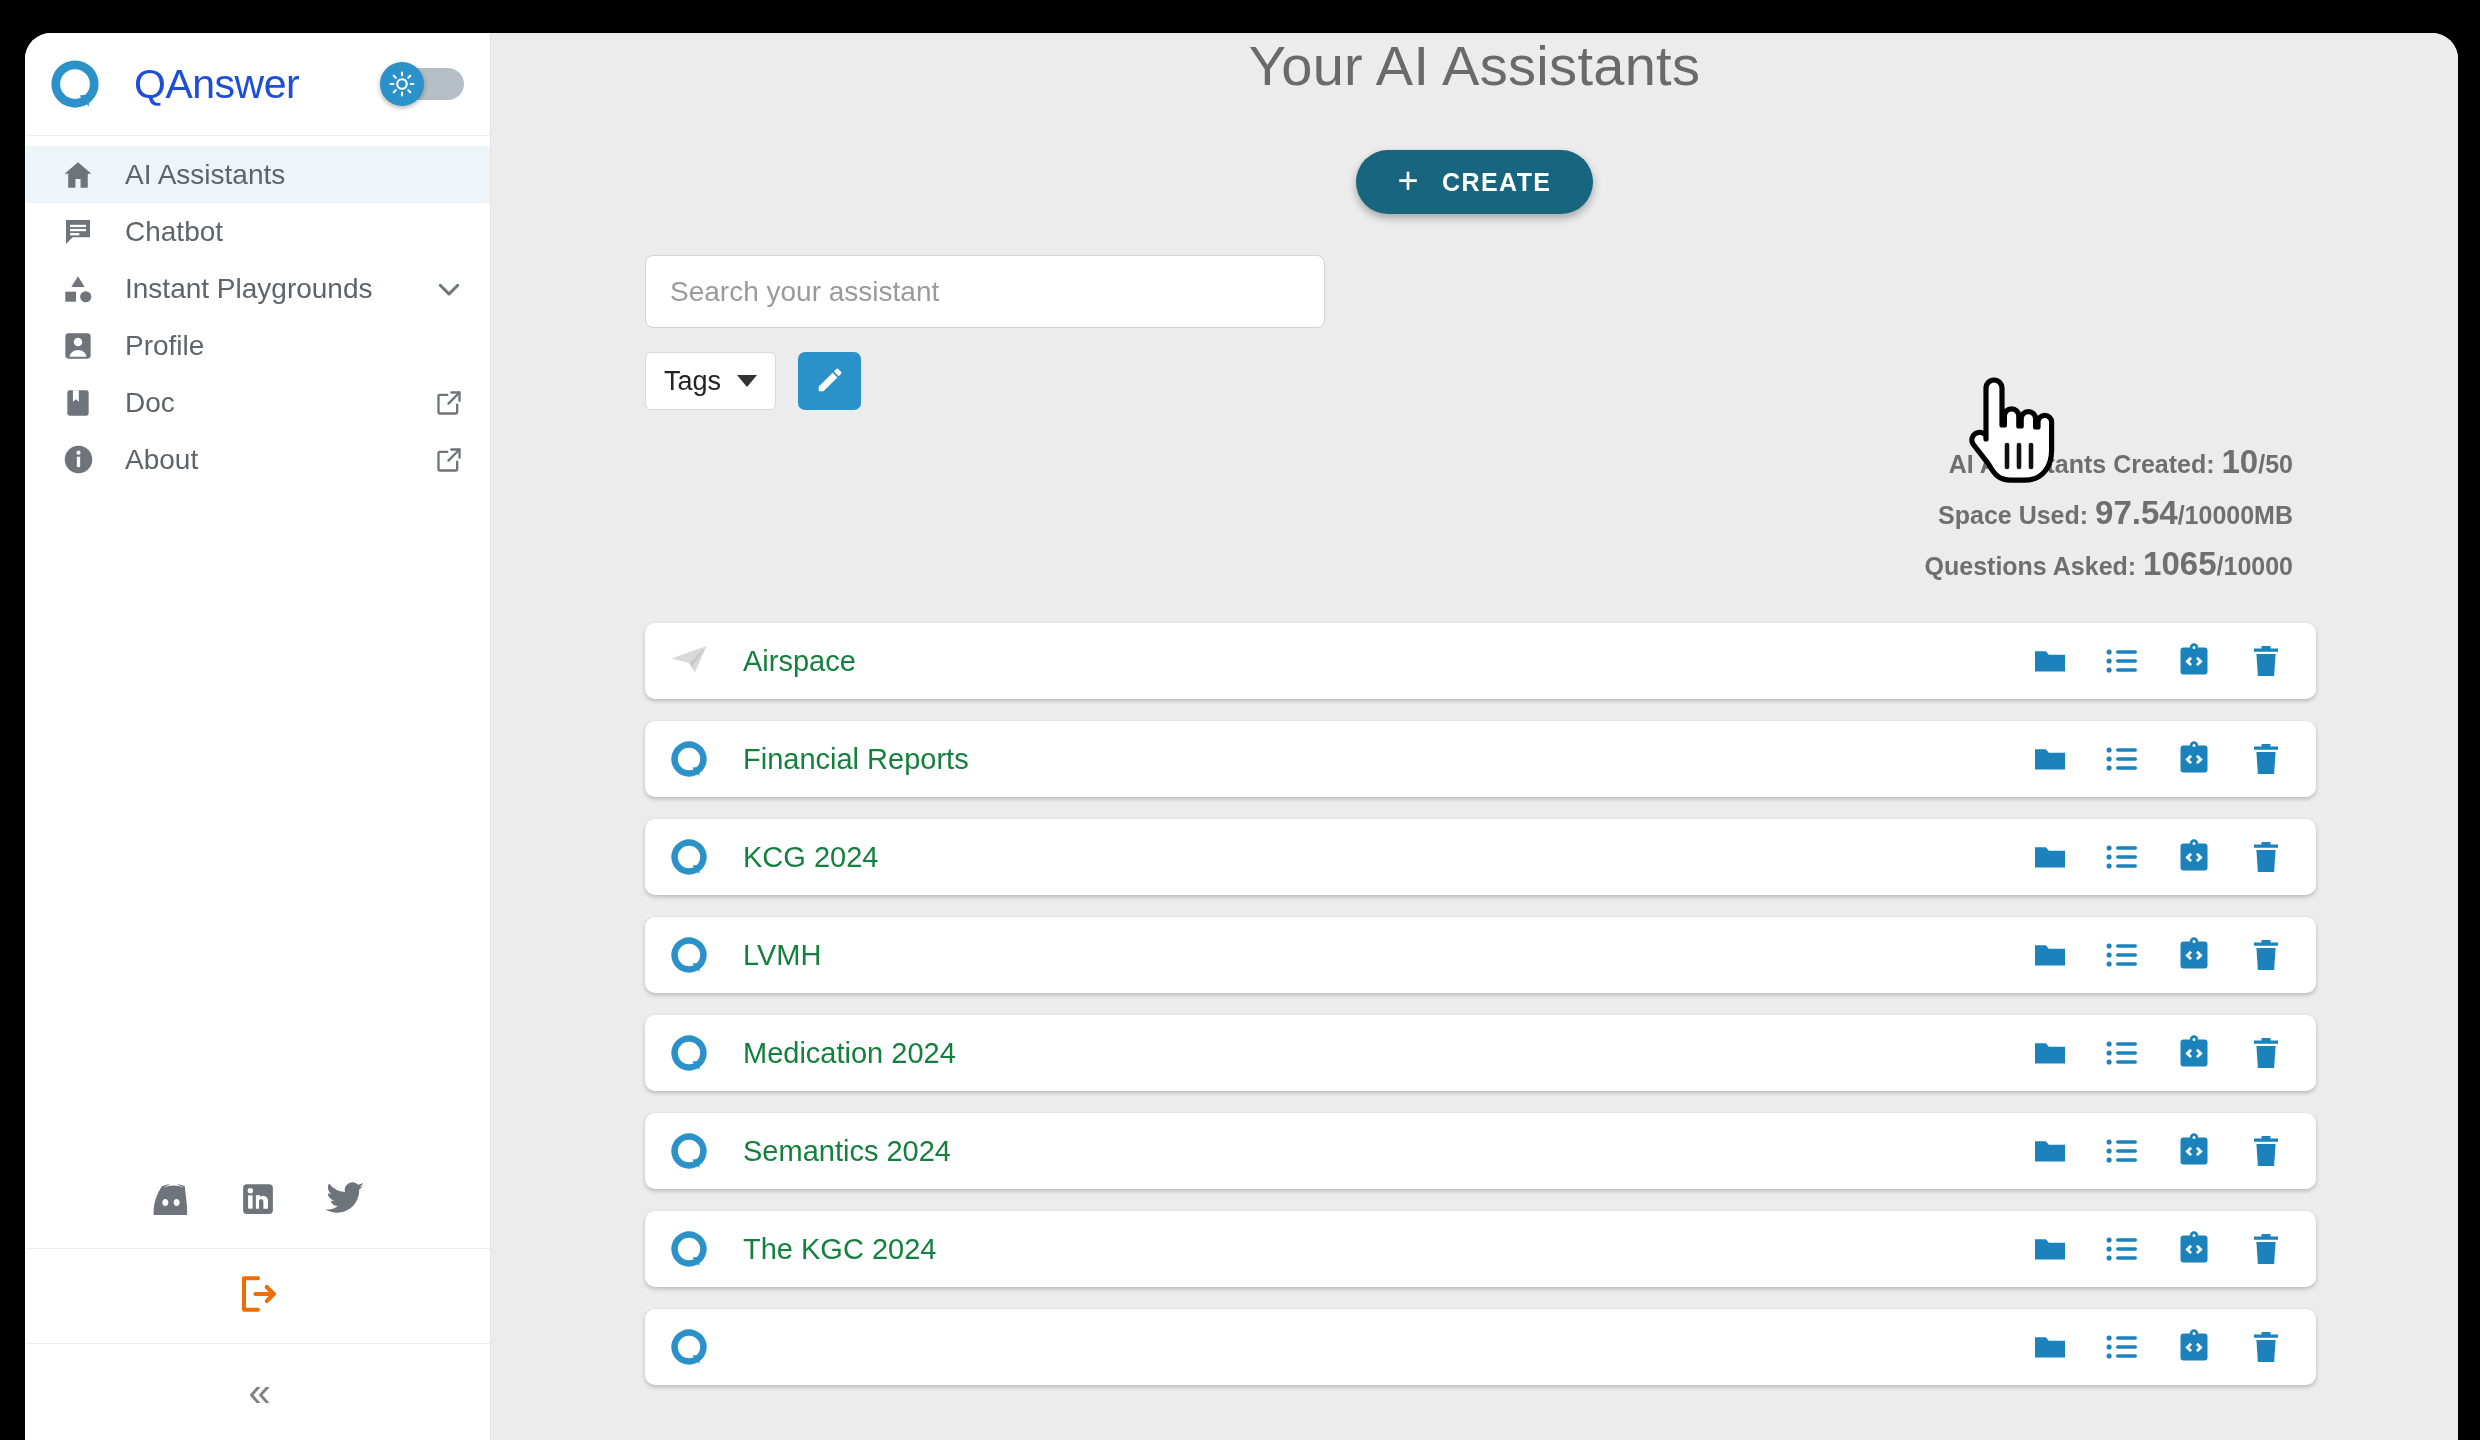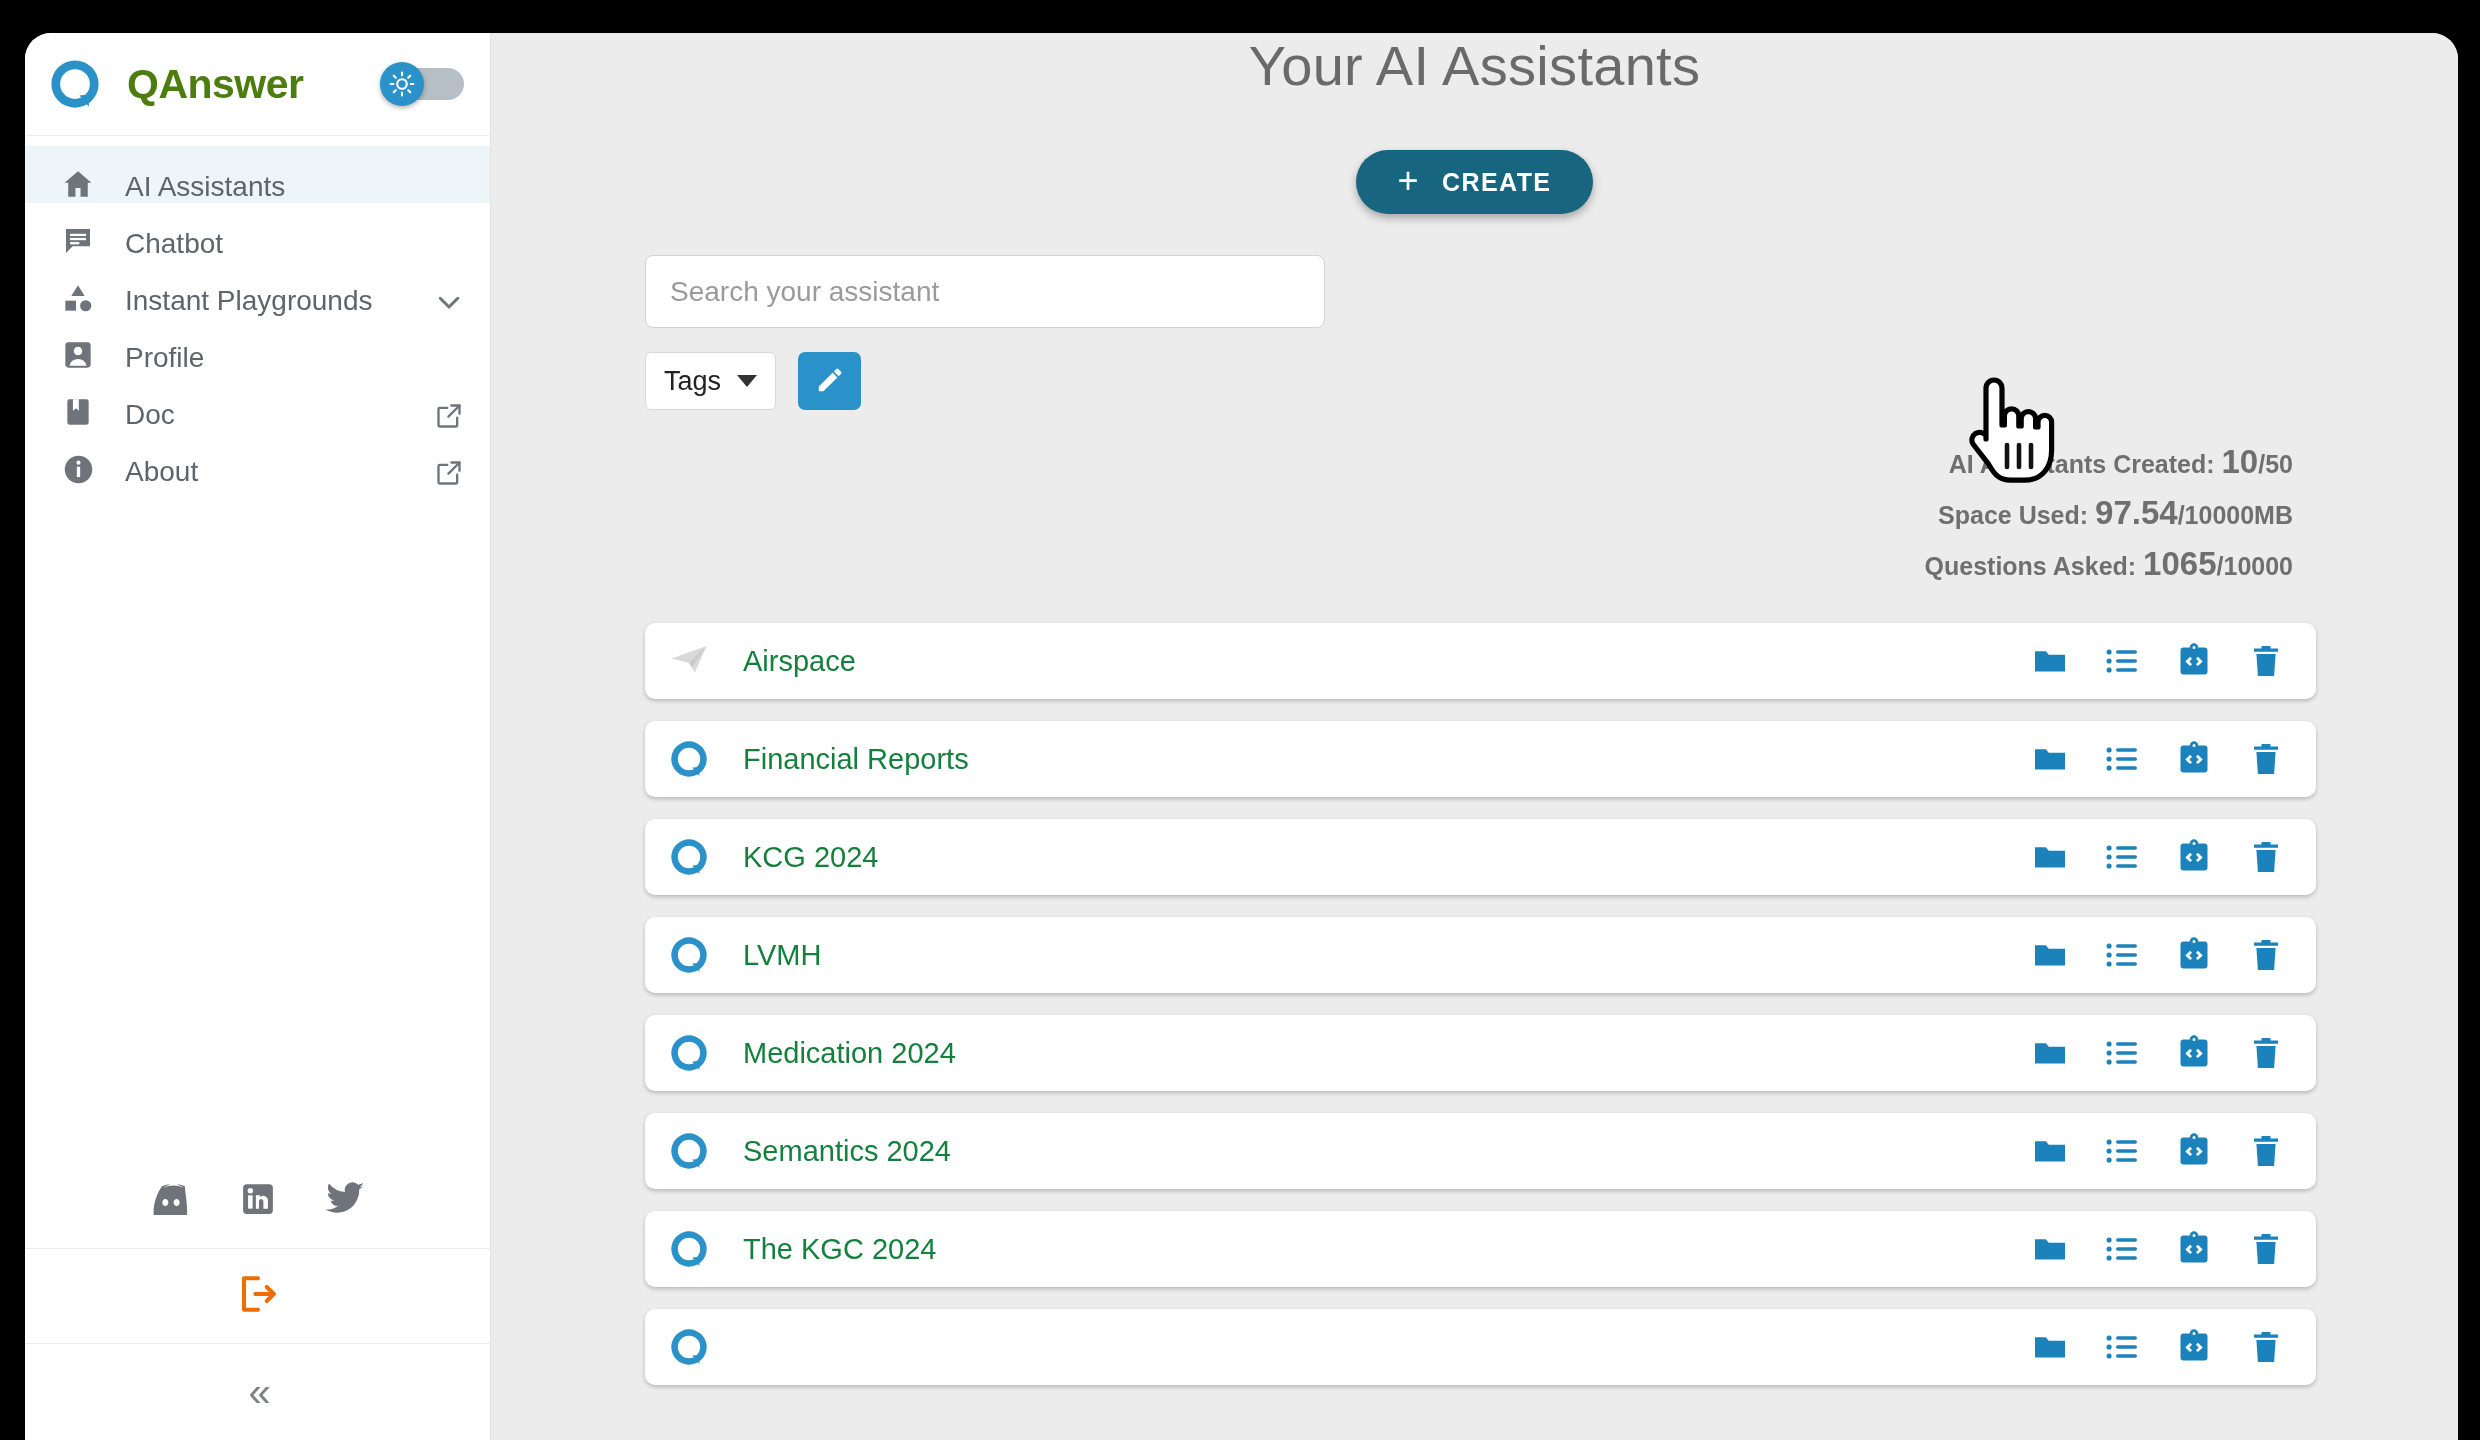"QAnswer" .brand-name { color: #4d7c0f -> #1d4ed8; font-weight: bold -> normal; margin-left: 24px -> 31px }
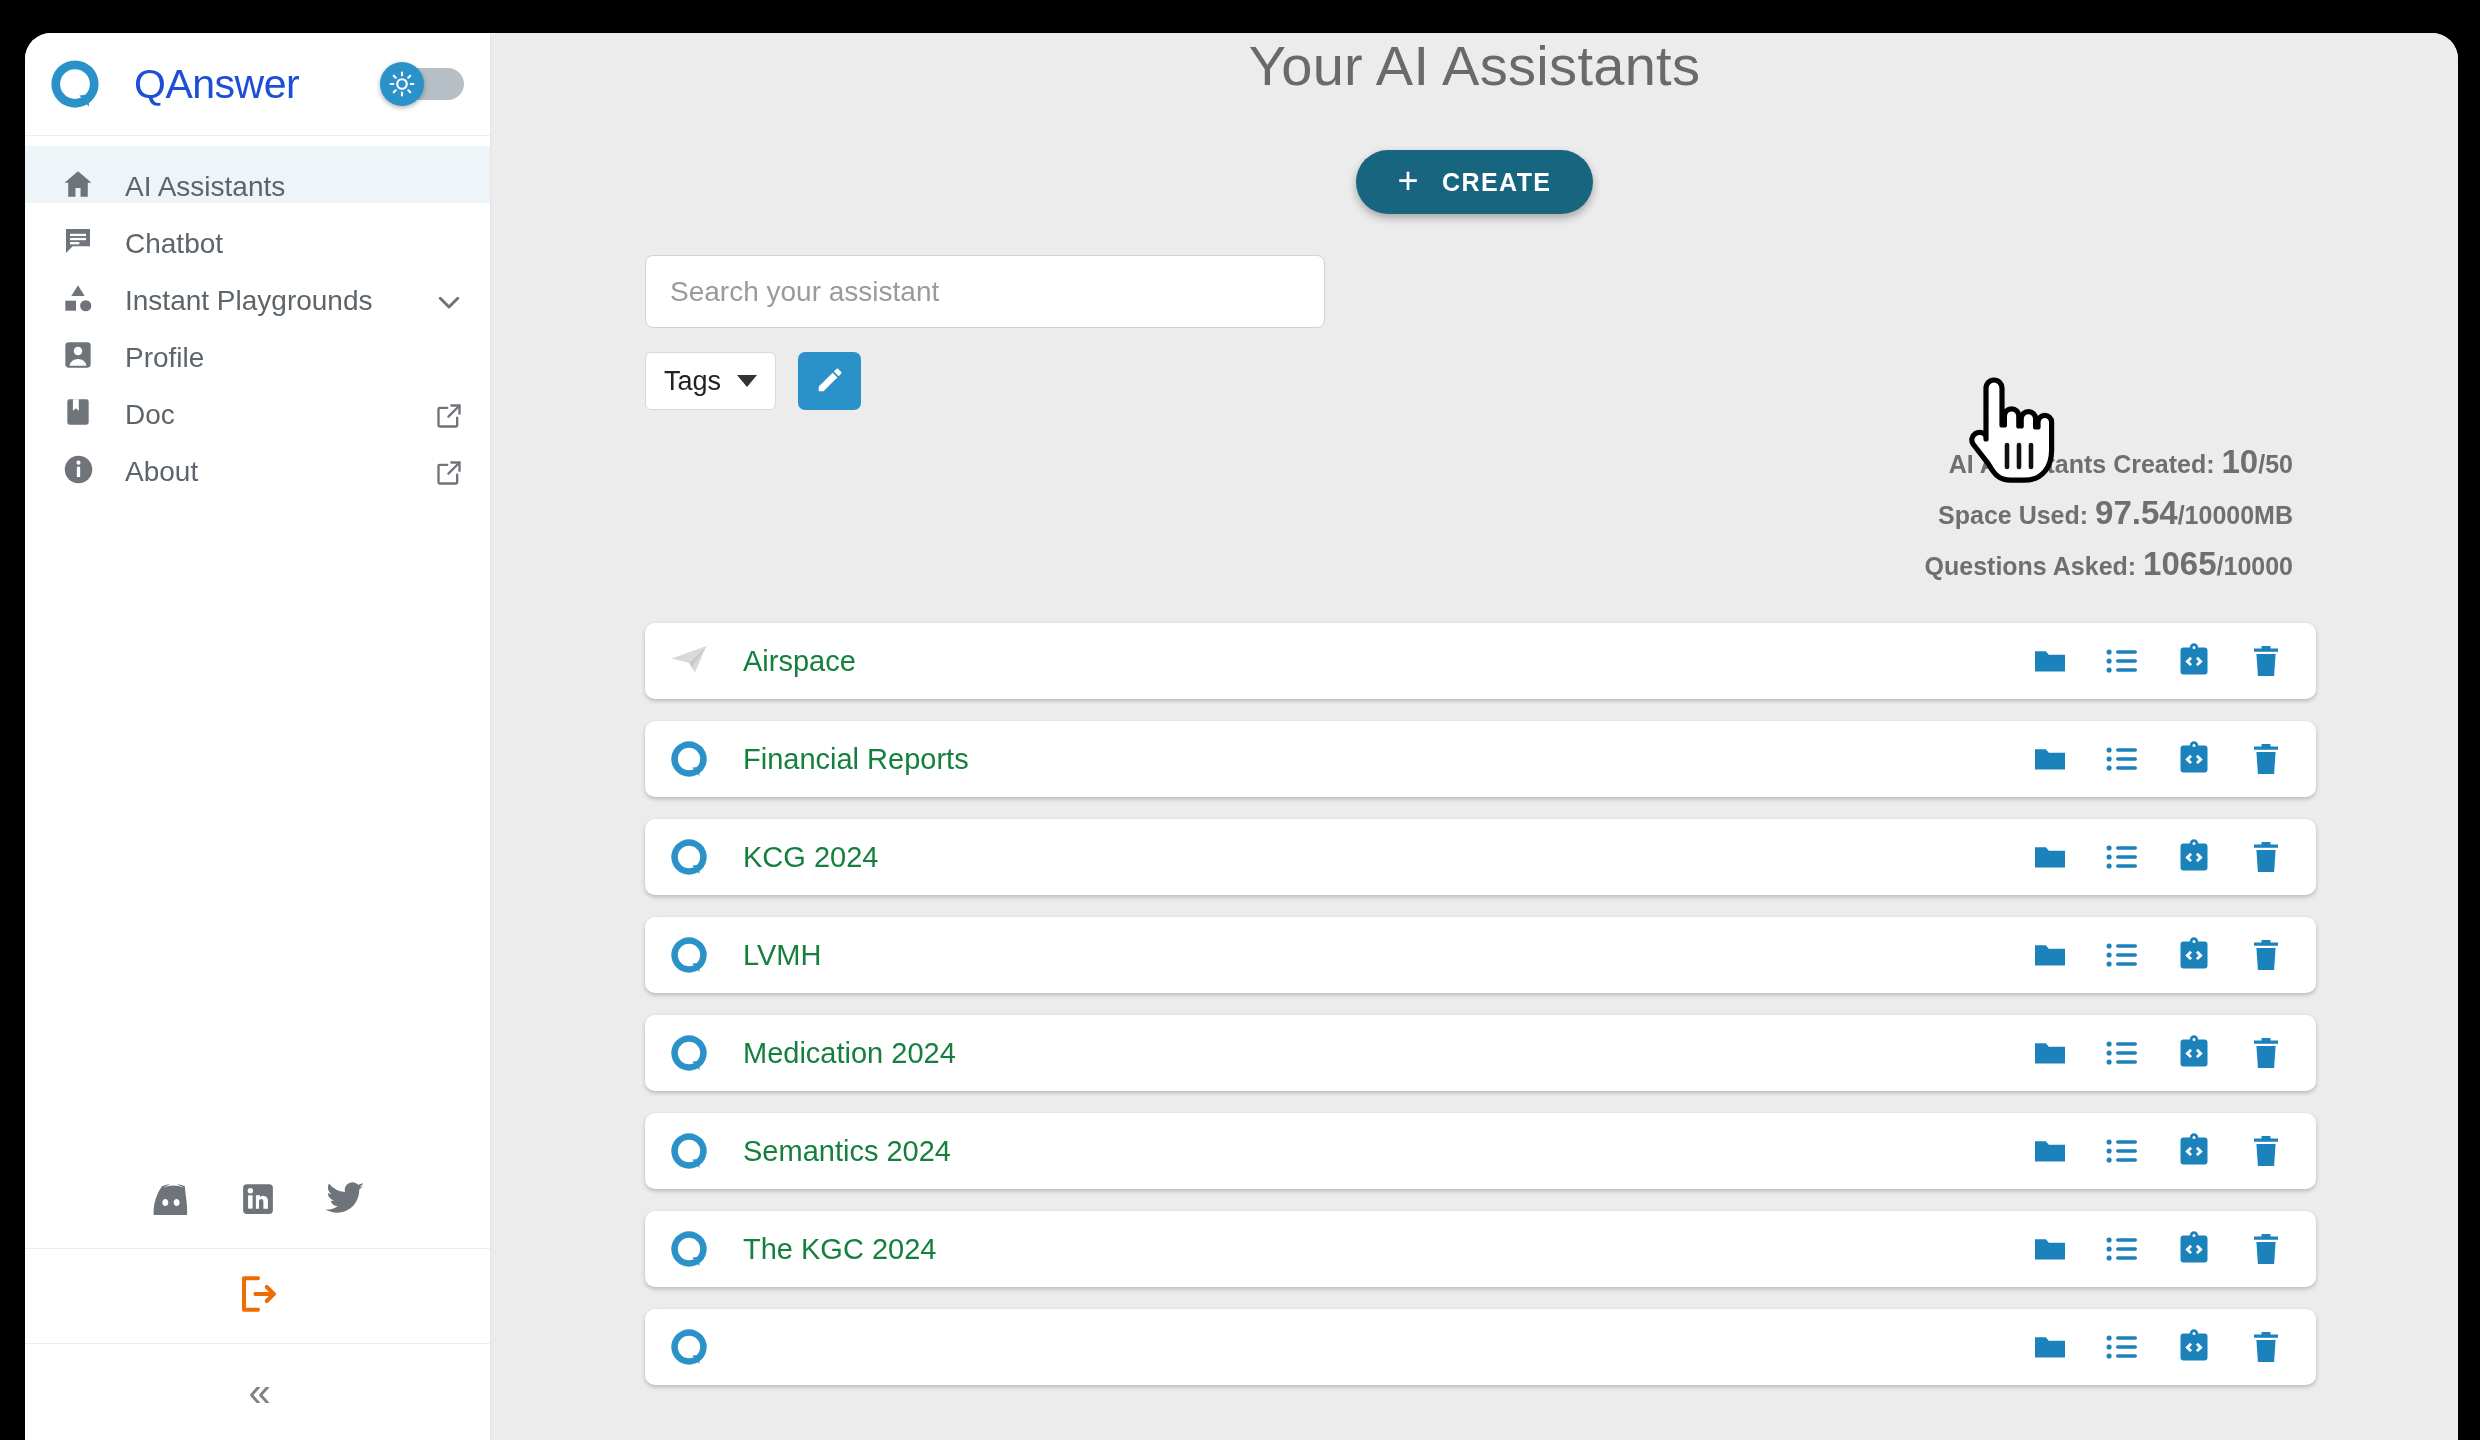"AI Assistants" .nav-item { align-items: flex-end -> center }
